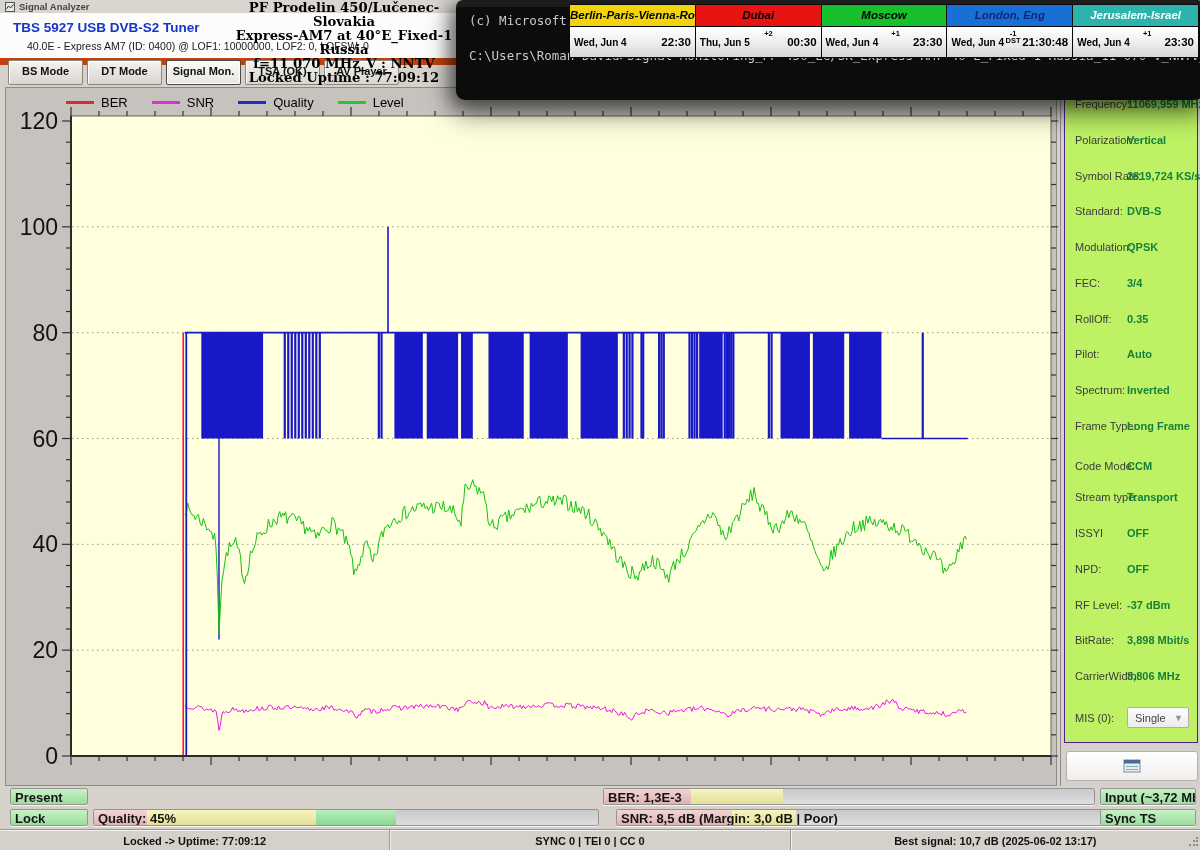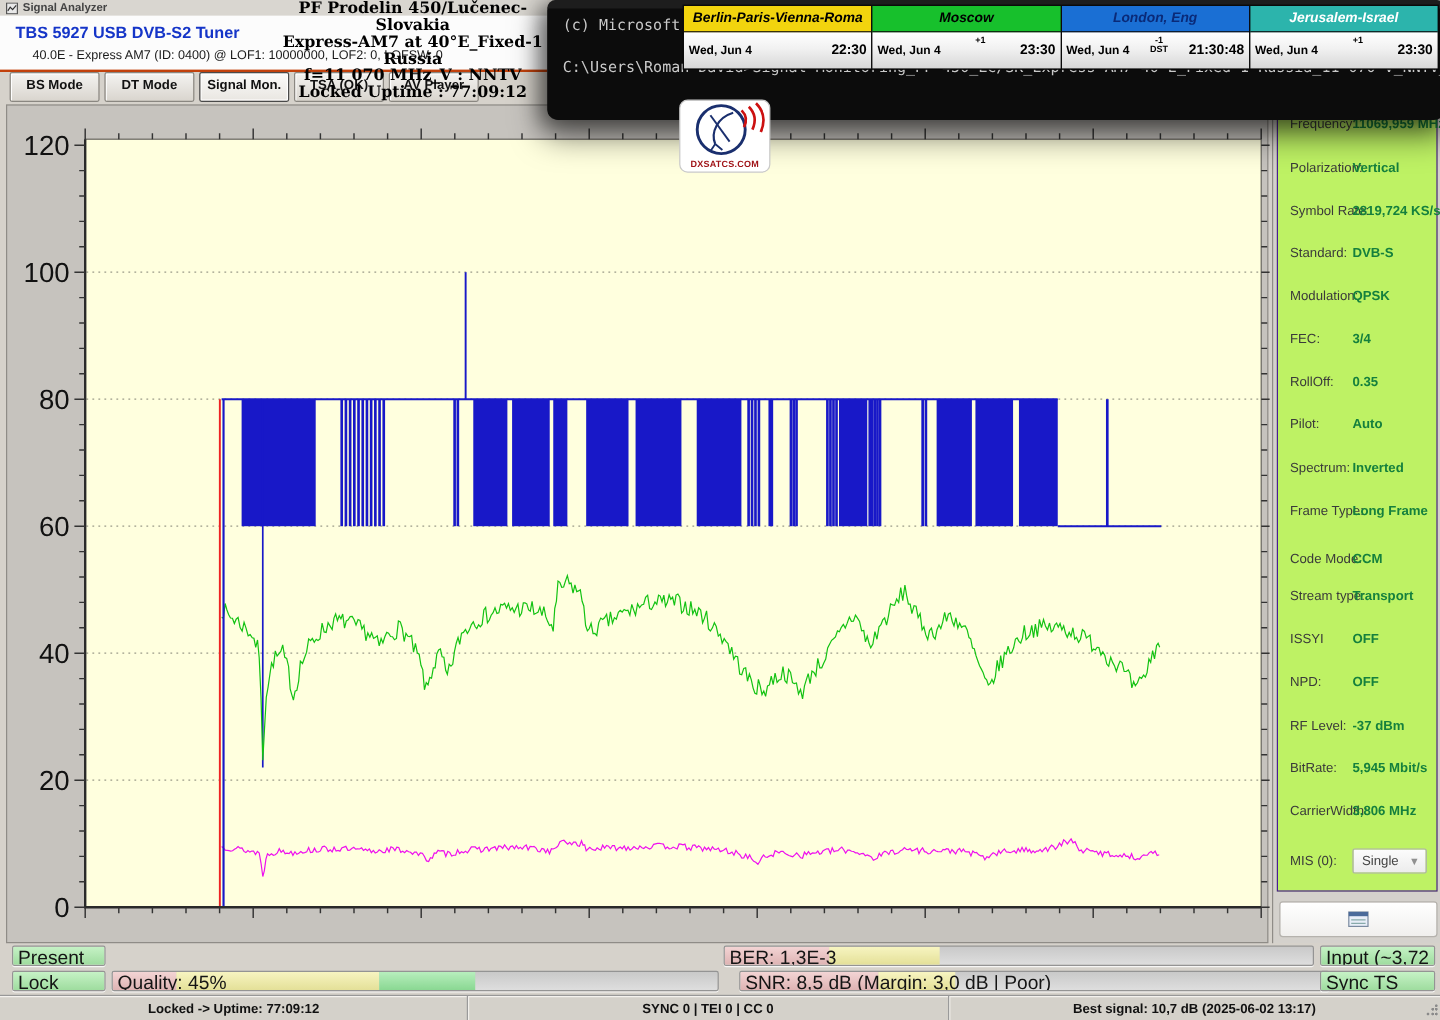"Dubai" div.clk { html: none -> <div> <div>Dubai</div> <div> <span>Thu, Jun 5</span> <span>+2</span> <span>00:30</span> </div> </div> }
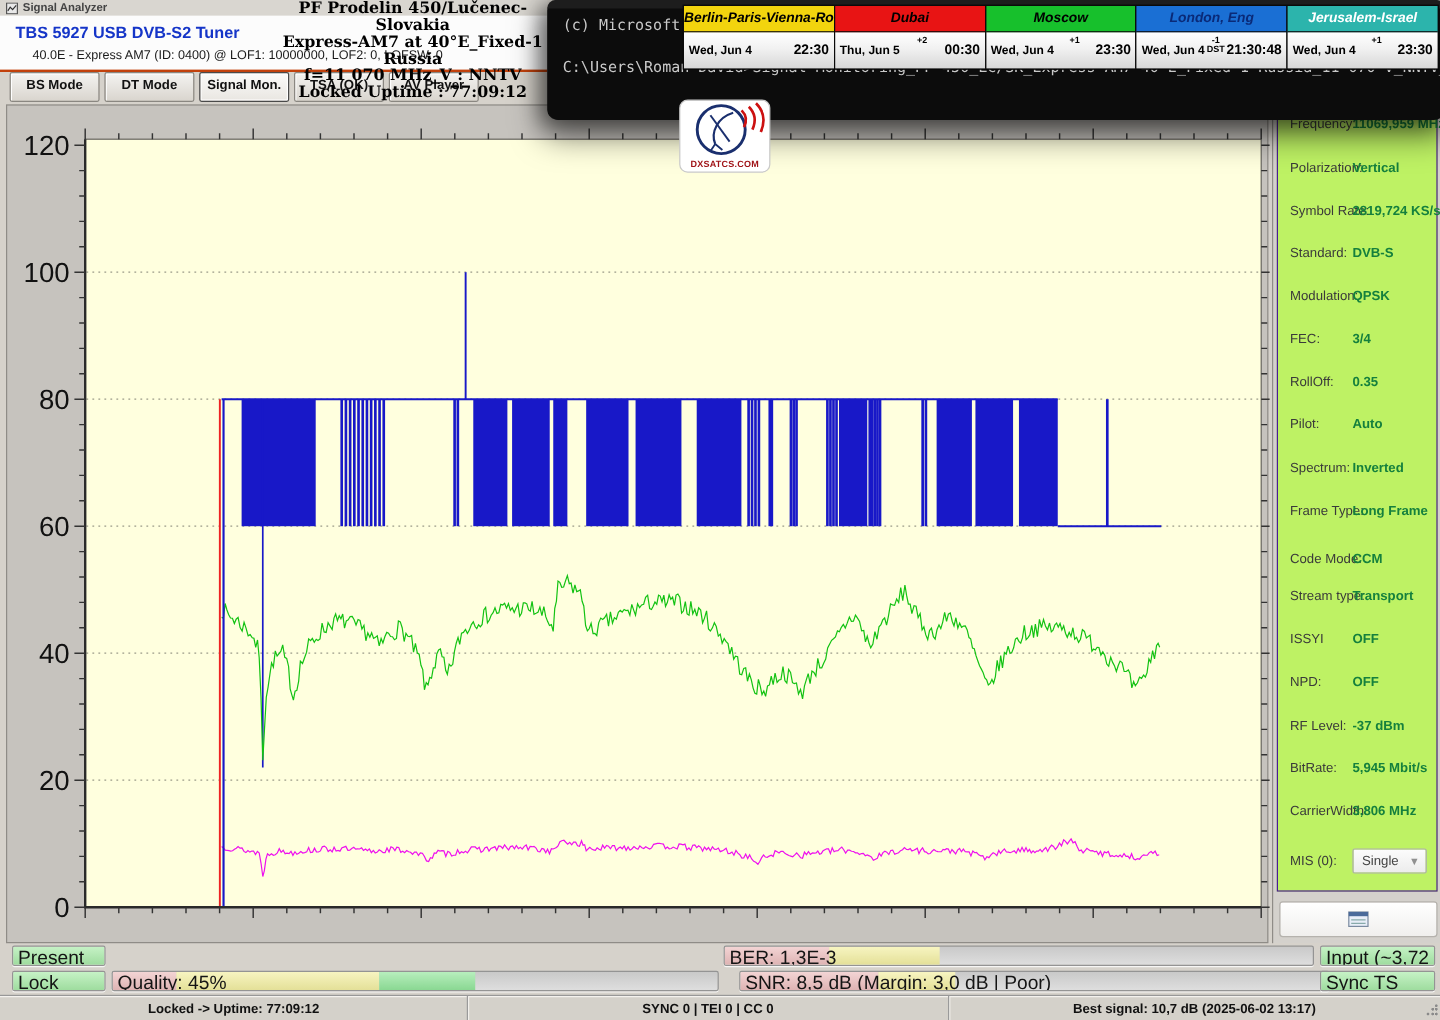"TBS 5927 USB DVB-S2 Tuner" #whitehead { border-bottom: 2px solid #c2410c -> 7px solid #c2410c }
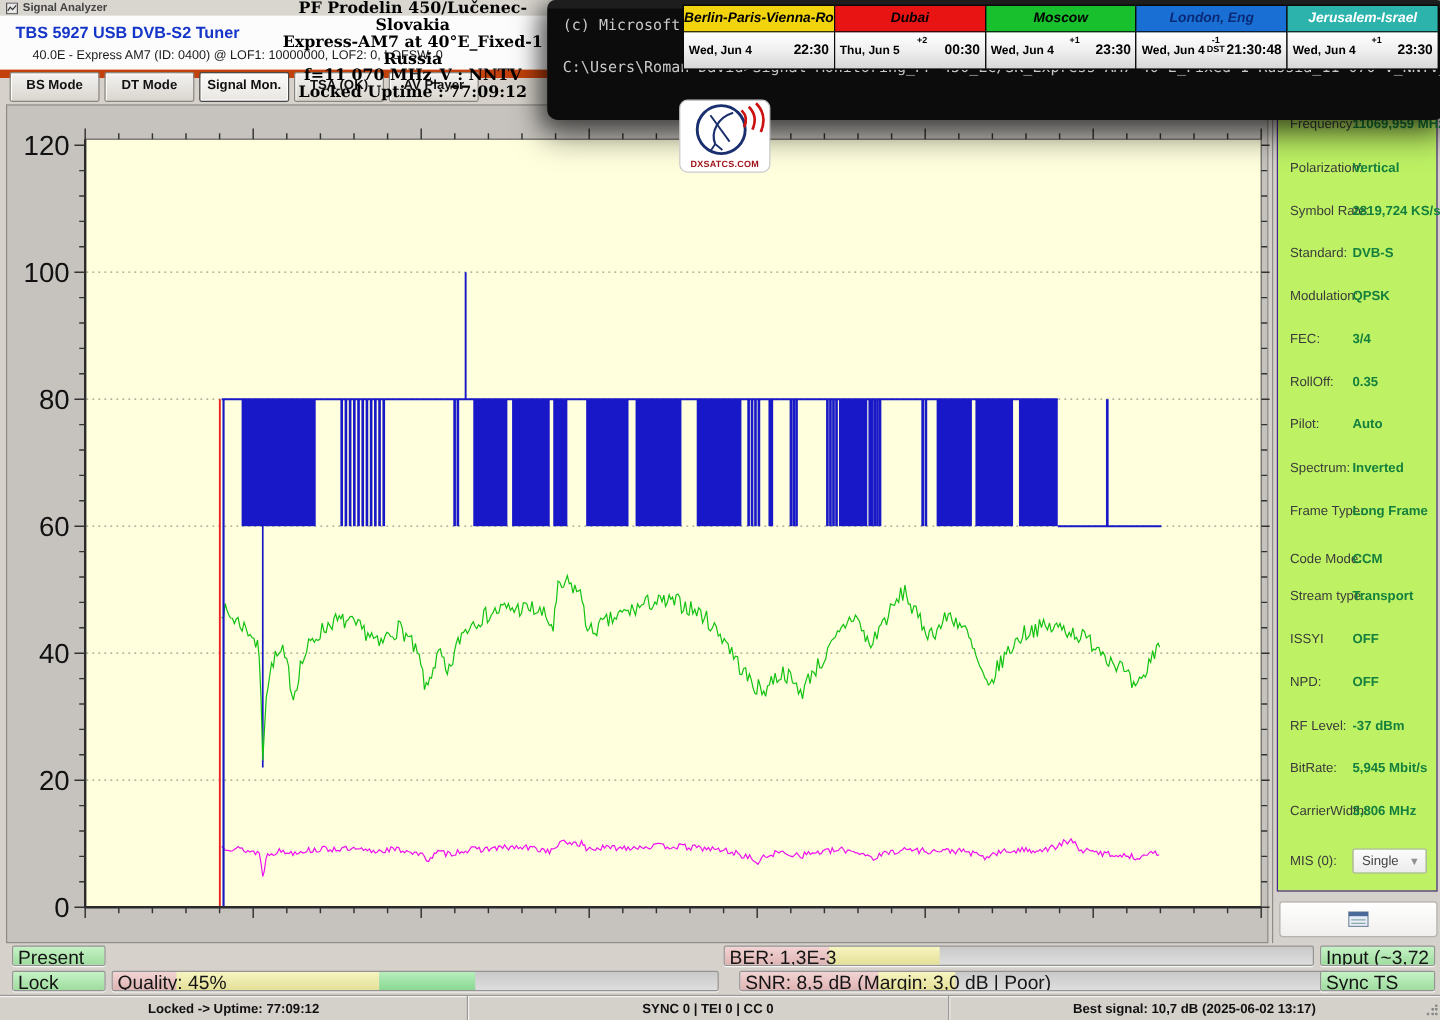"BER" div { html: none -> <div> <div> <span></span> <span>BER</span> </div> <div> <span></span> <span>SNR</span> </div> <div> <span></span> <span>Quality</span> </div> <div> <span></span> <span>Level</span> </div> </div> }
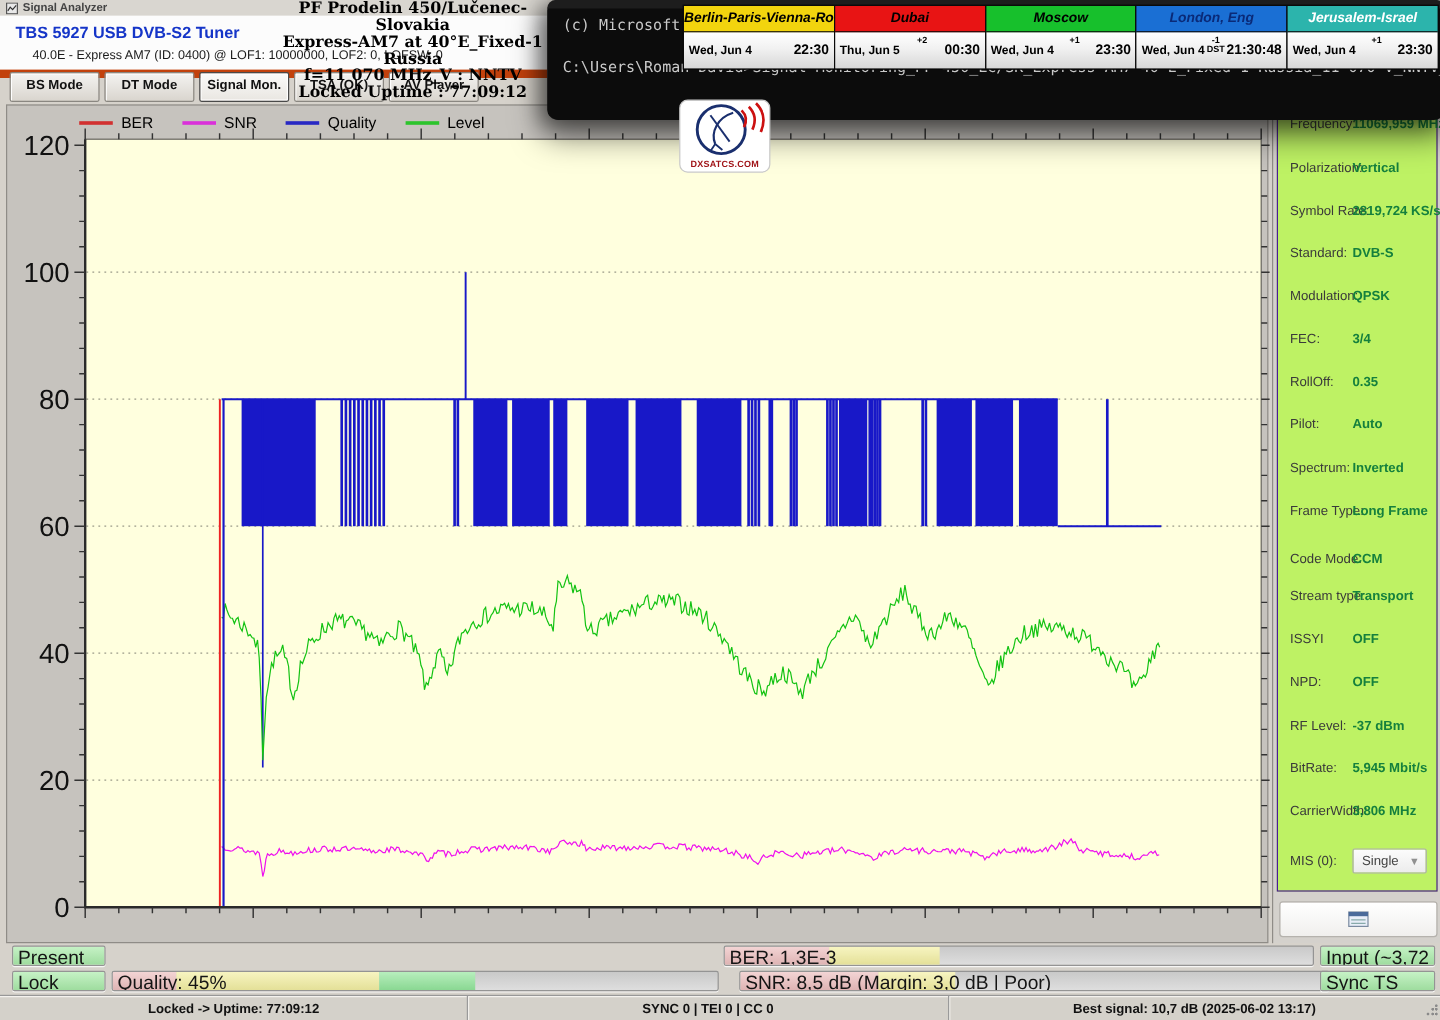"DXSATCS.COM" div { html: <div> <svg> <circle></circle> <path></path> <path></path> <path></path> <path></path> <path></path> <path></path> </svg> <div>DXSATCS.COM</div> </div> -> none }
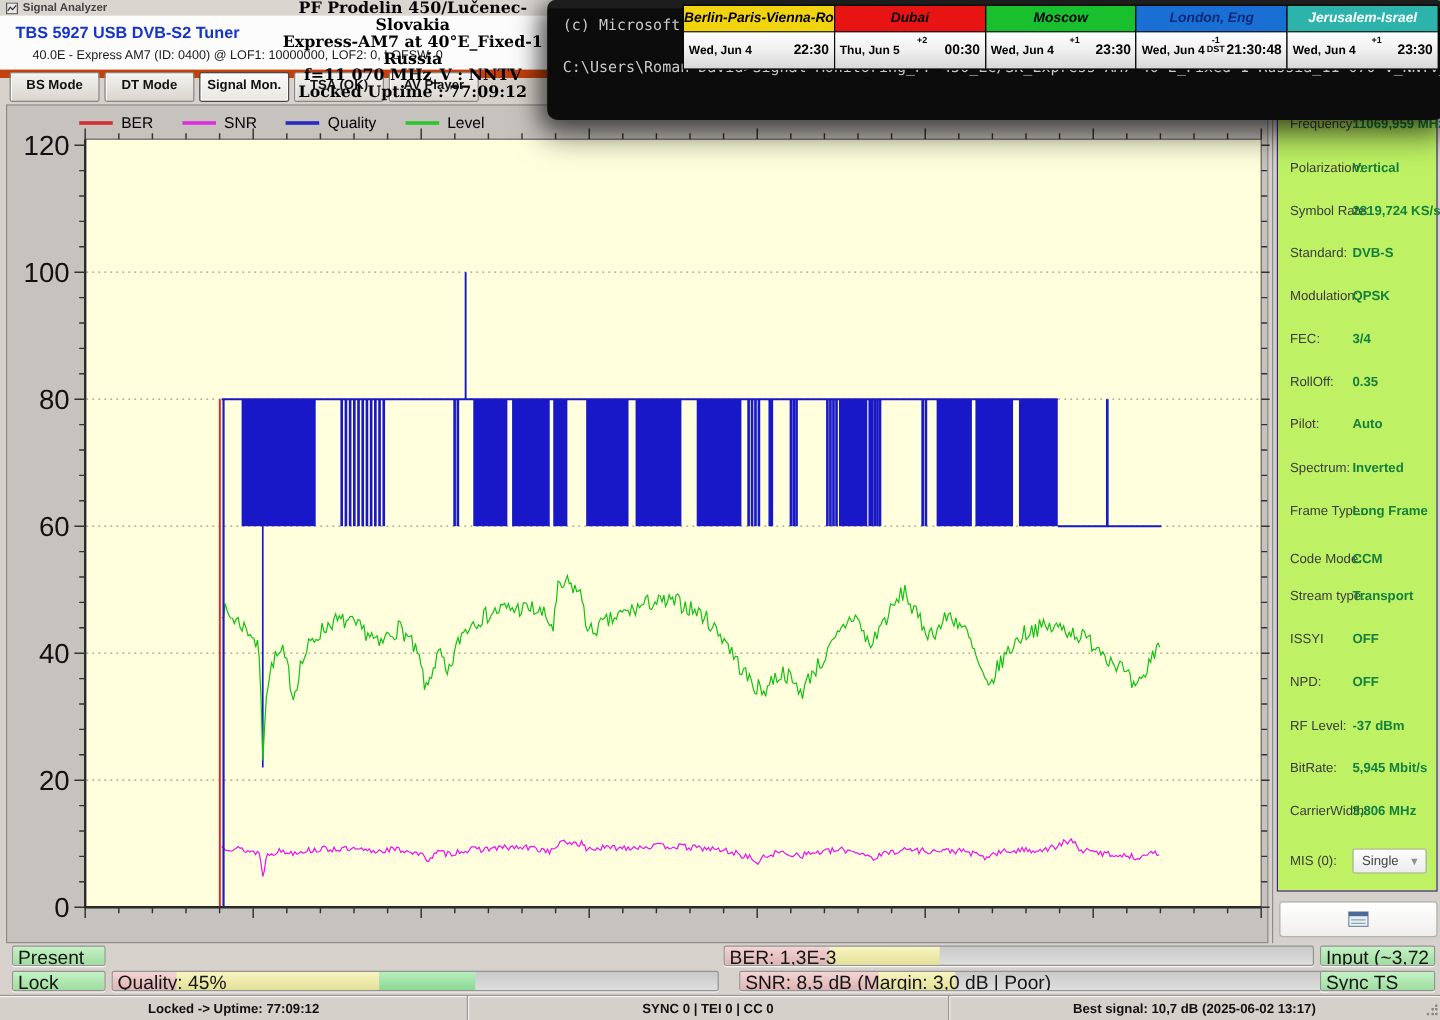"5,945 Mbit/s" span.sval { text: 5,945 -> 3,898 }
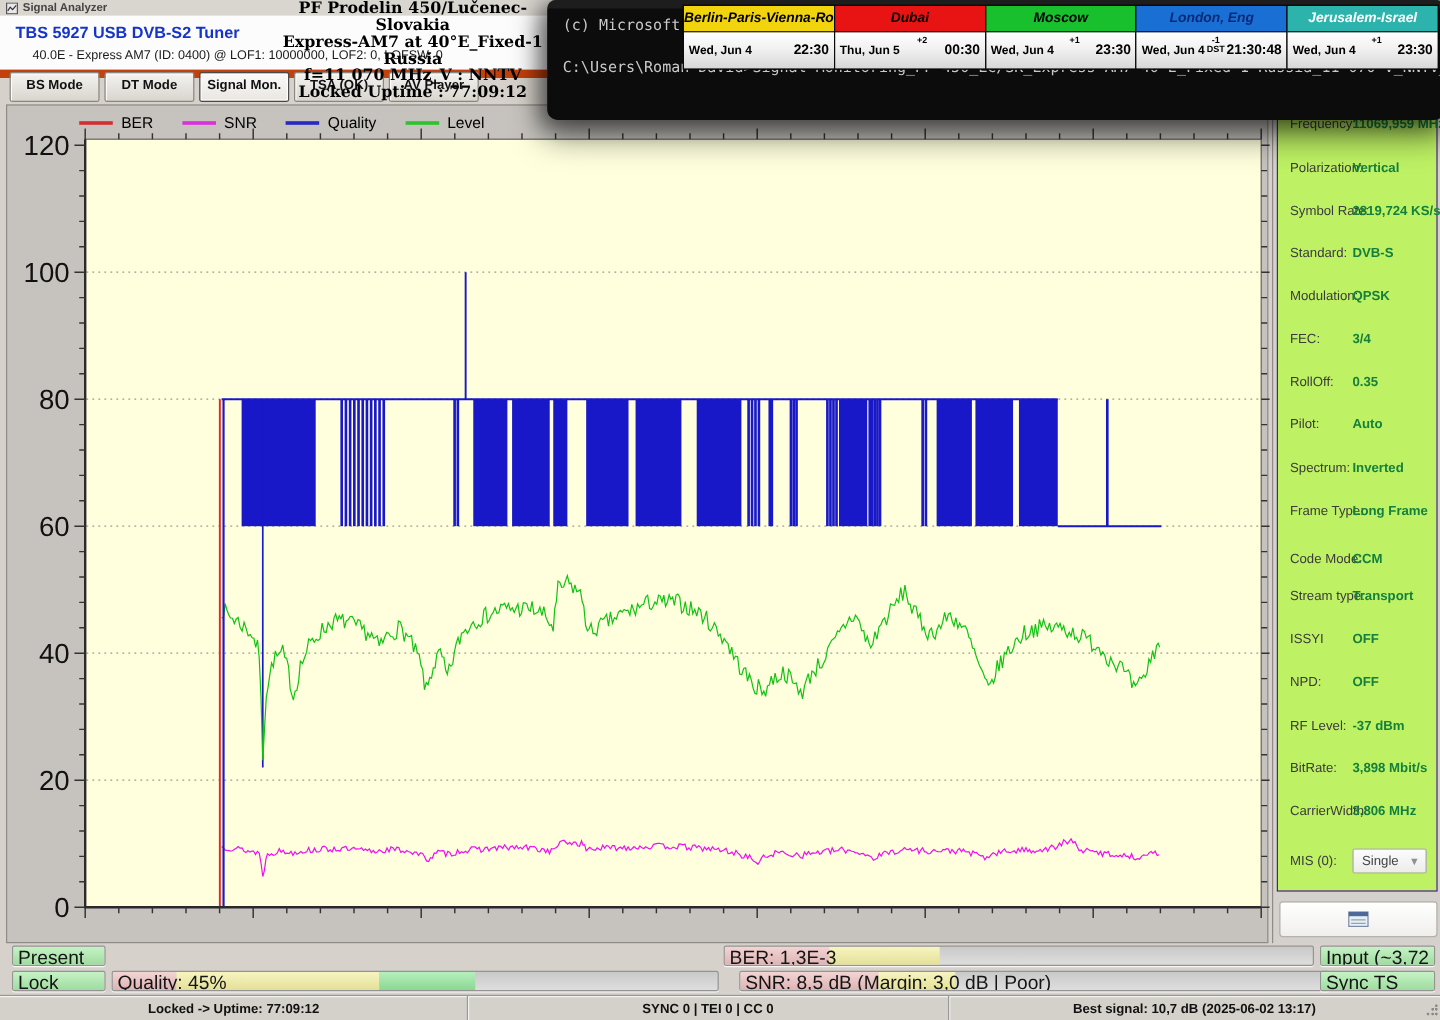"Present" .plab { font-size: 16px -> 13px; font-weight: normal -> bold }
